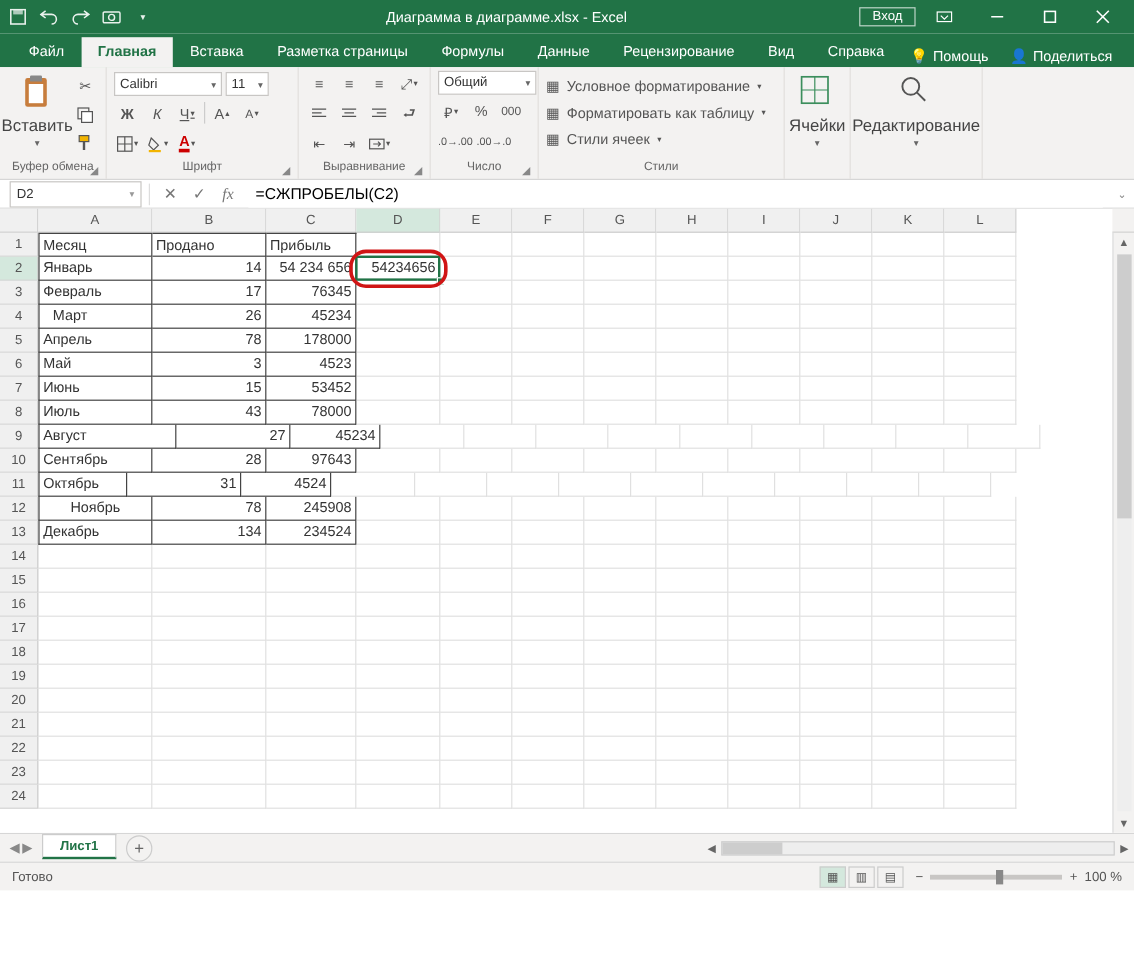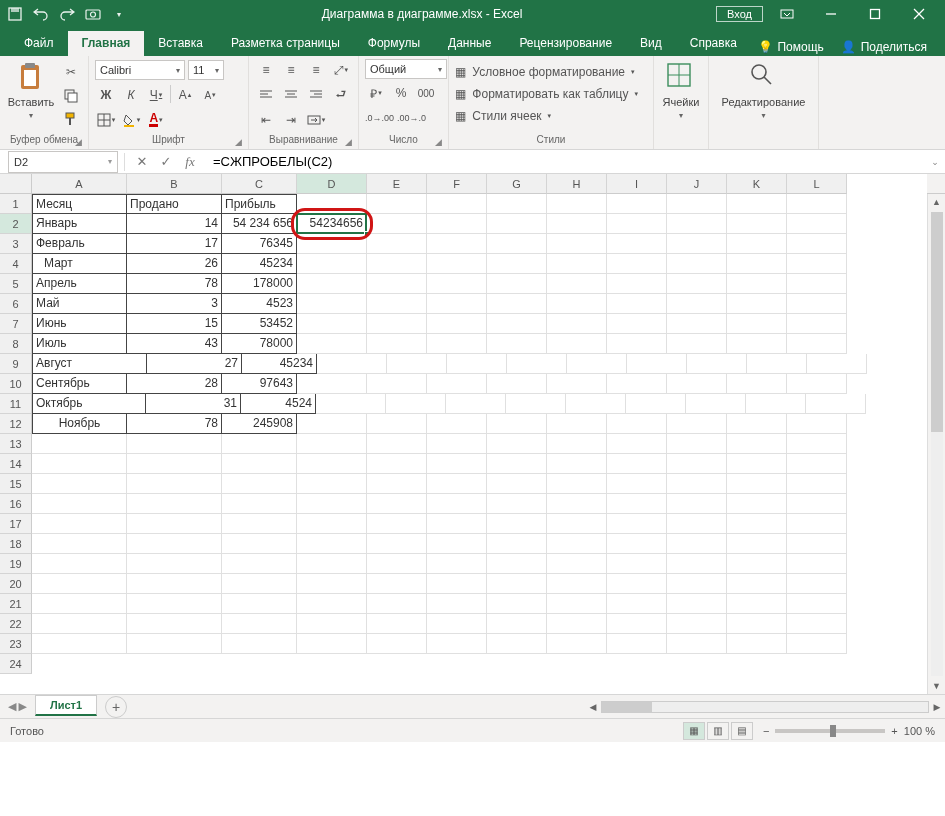"Вставить" .bigbtn .lbl { font-size: 11px -> 14px }
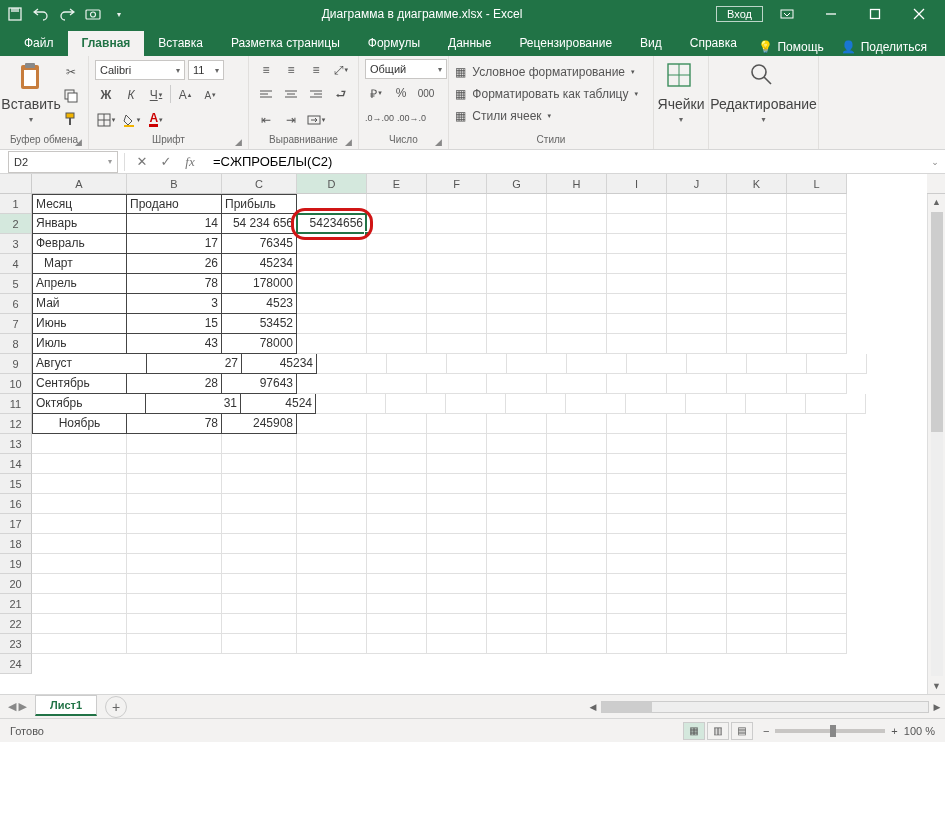"Октябрь" div.cell { width: 114px -> 74px }
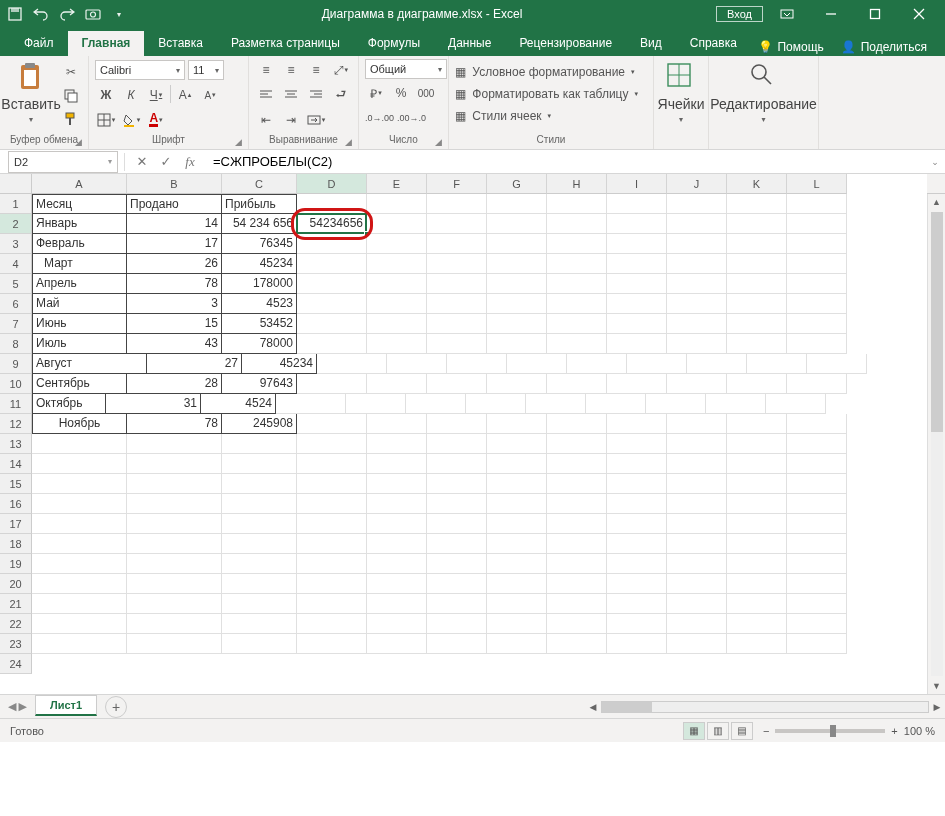"Декабрь" div.cellrow { html: none -> <div> <div>Декабрь</div> <div>134</div> <div>234524</div> <div></div> <div></div> <div></div> <div></div> <div></div> <div></div> <div></div> <div></div> <div></div> </div> }
